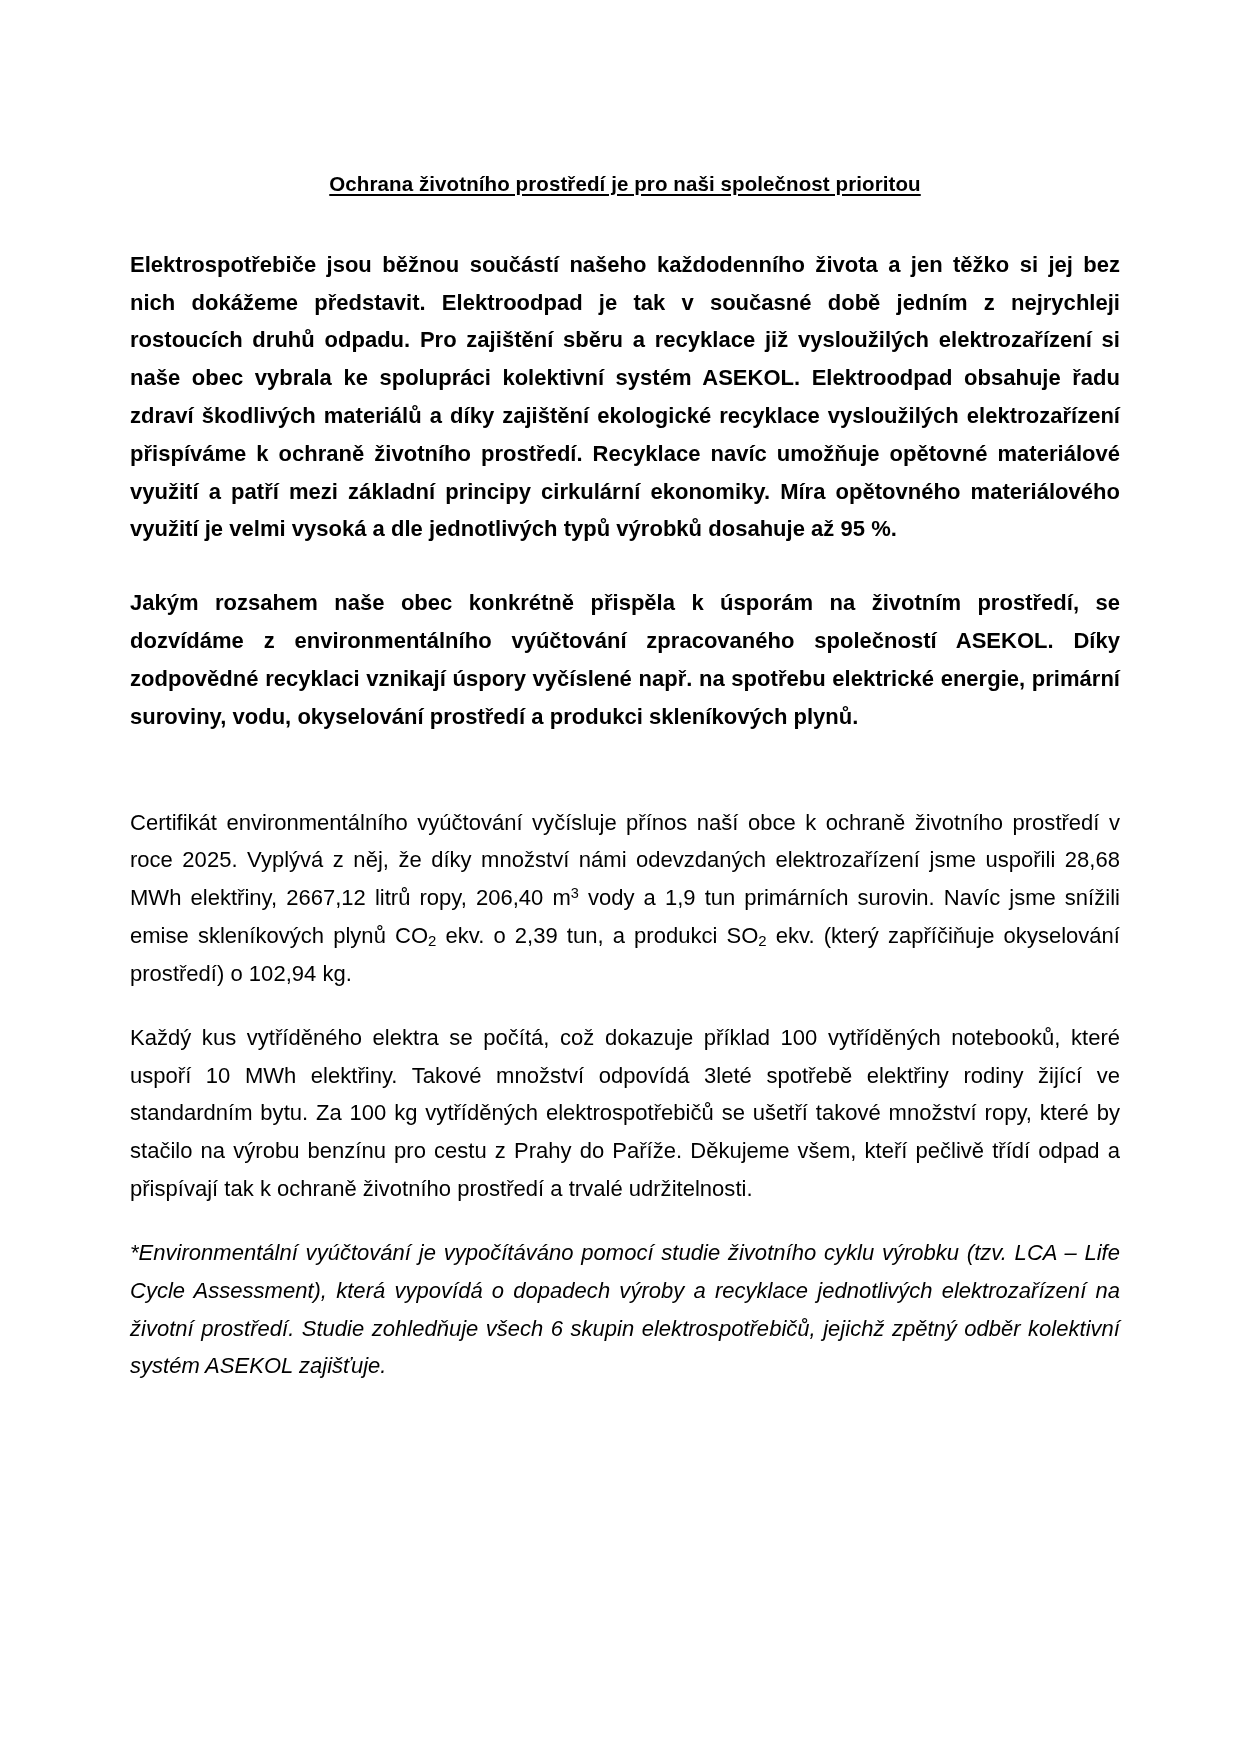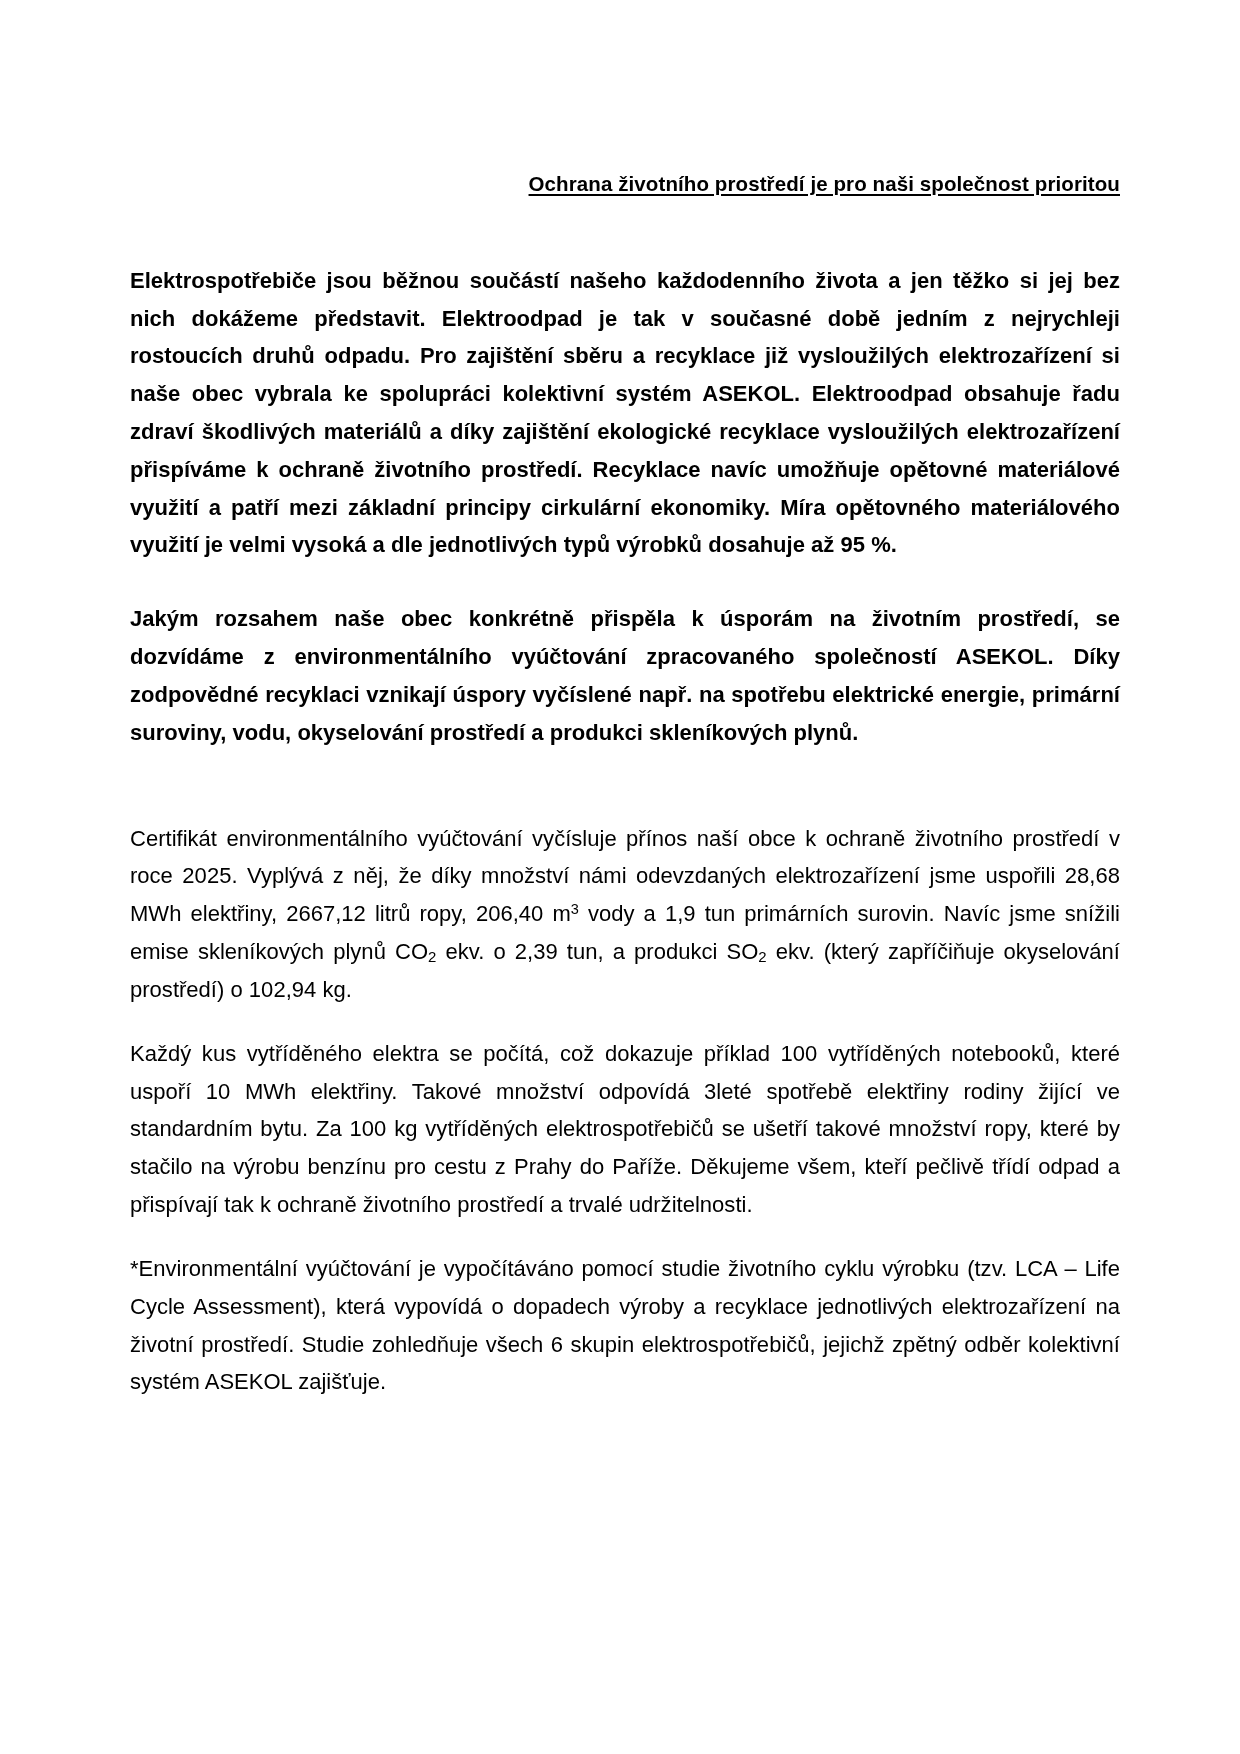"Ochrana životního prostředí je pro" .doc-title { margin: 0 0 64px 0 -> 0 0 48px 0; text-align: right -> center }
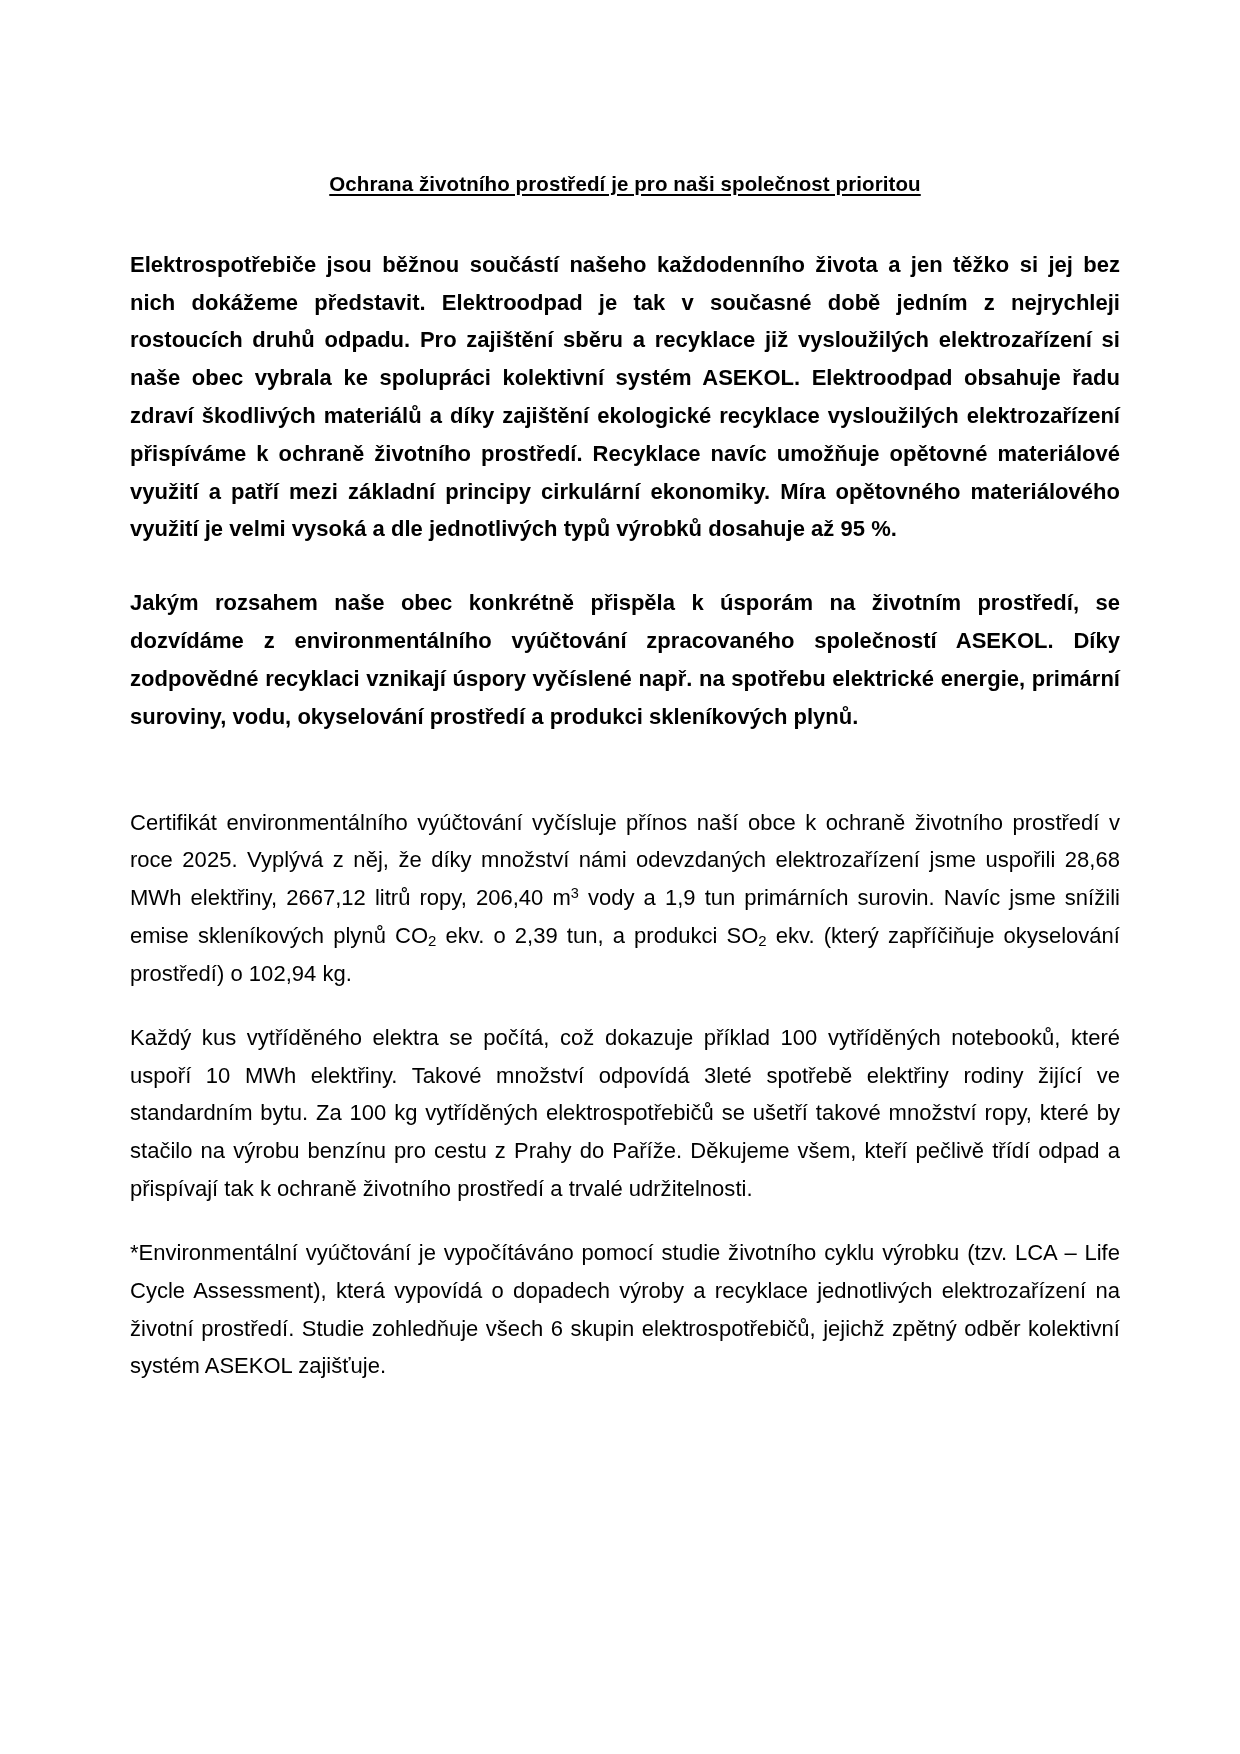"*Environmentální vyúčtování je" p.italic { font-style: none -> italic }
